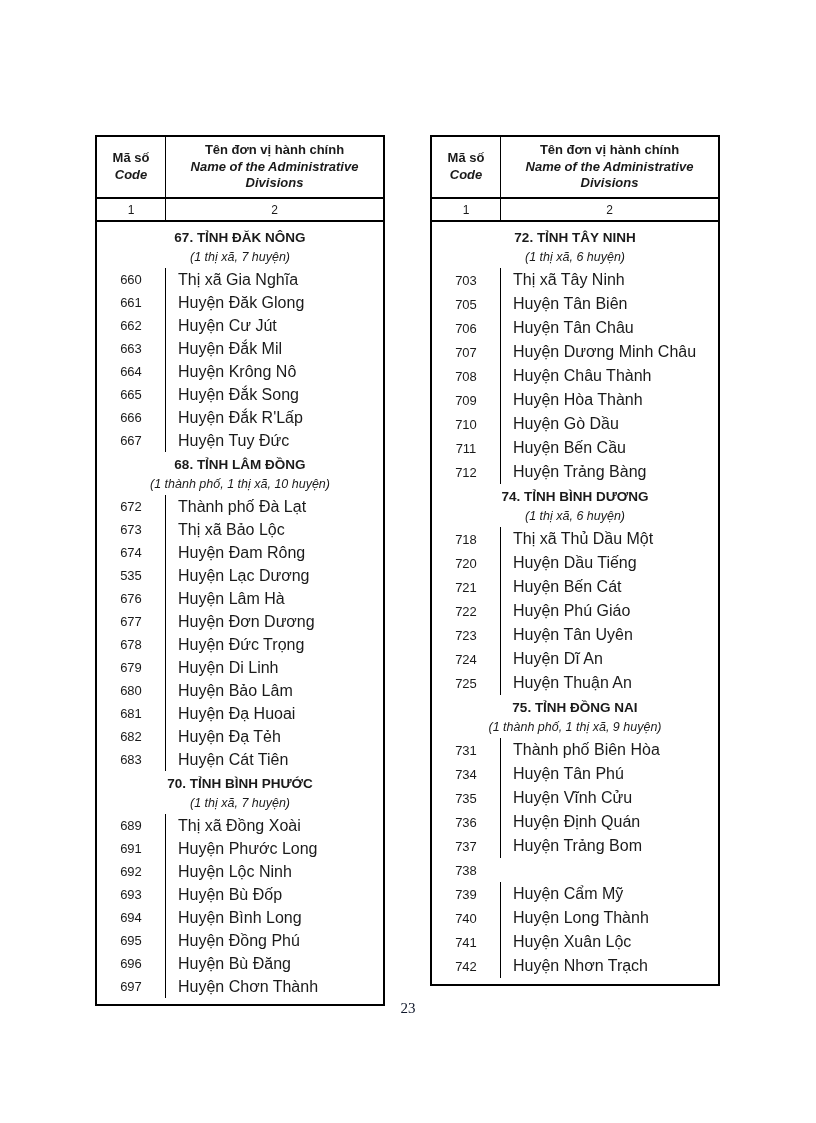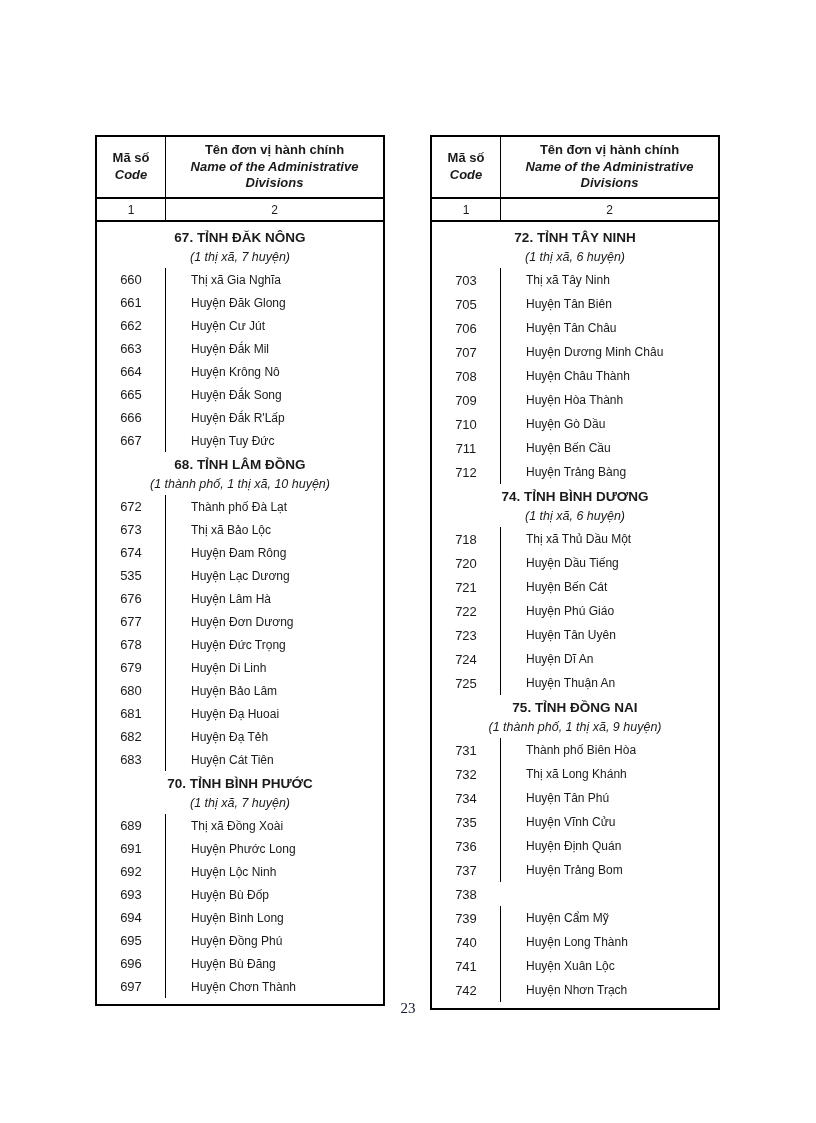"Thị xã Gia Nghĩa" .cell-name { font-size: 12px -> 16px; padding-left: 25px -> 12px }
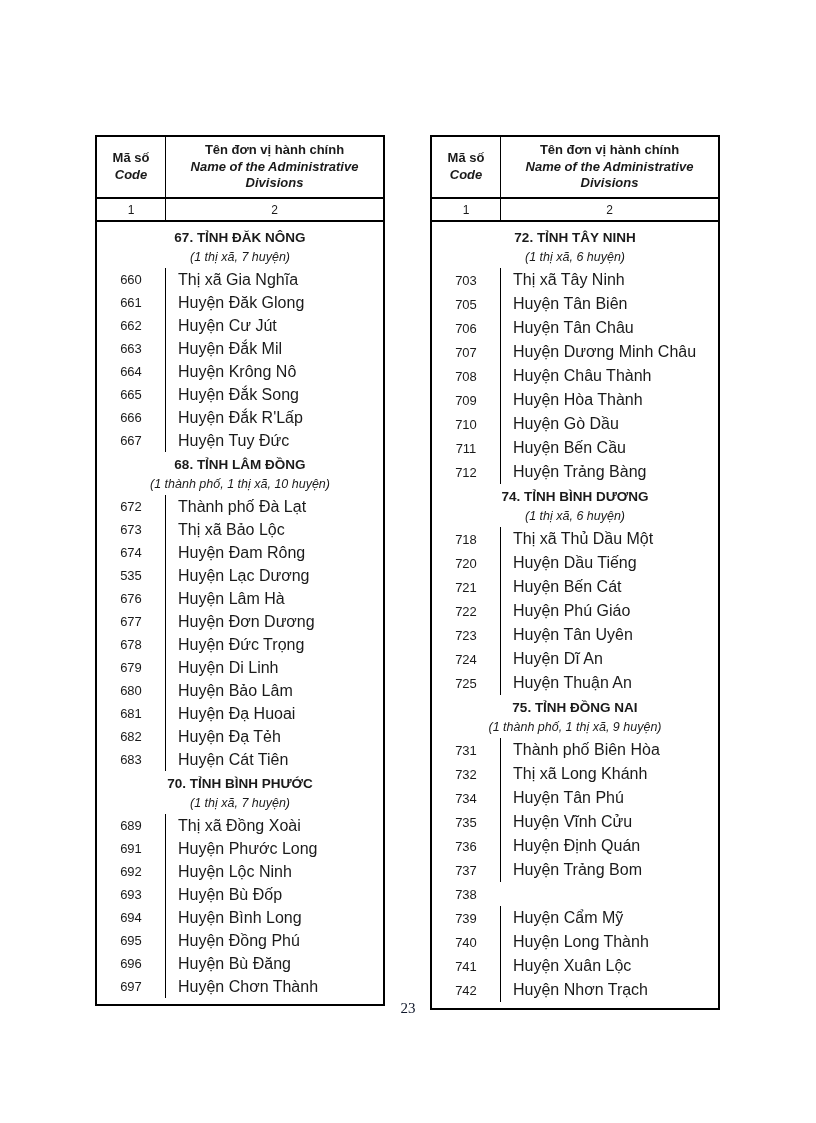"732" div.data-row { html: <div> <div>732</div> <div>Thị xã Long Khánh</div> </div> -> none }
